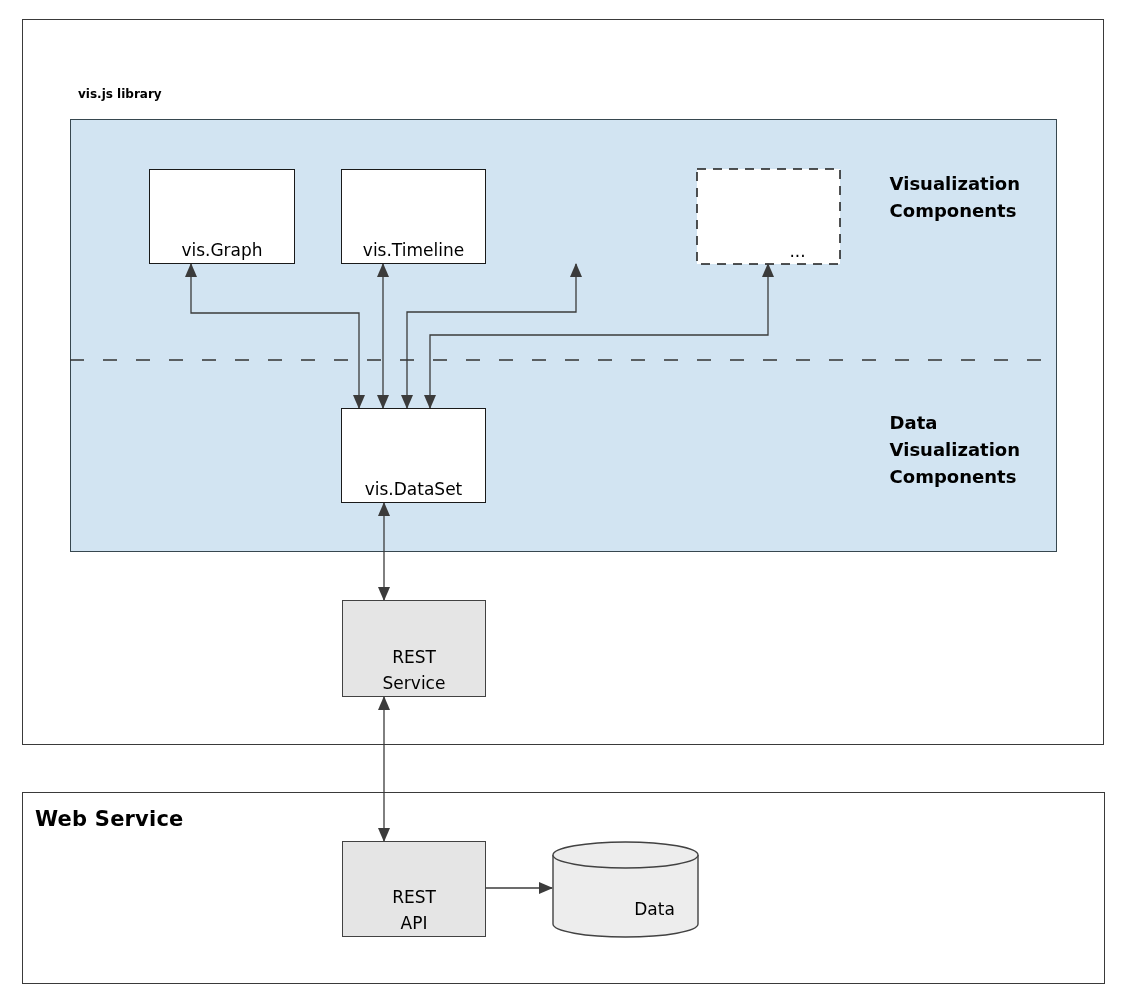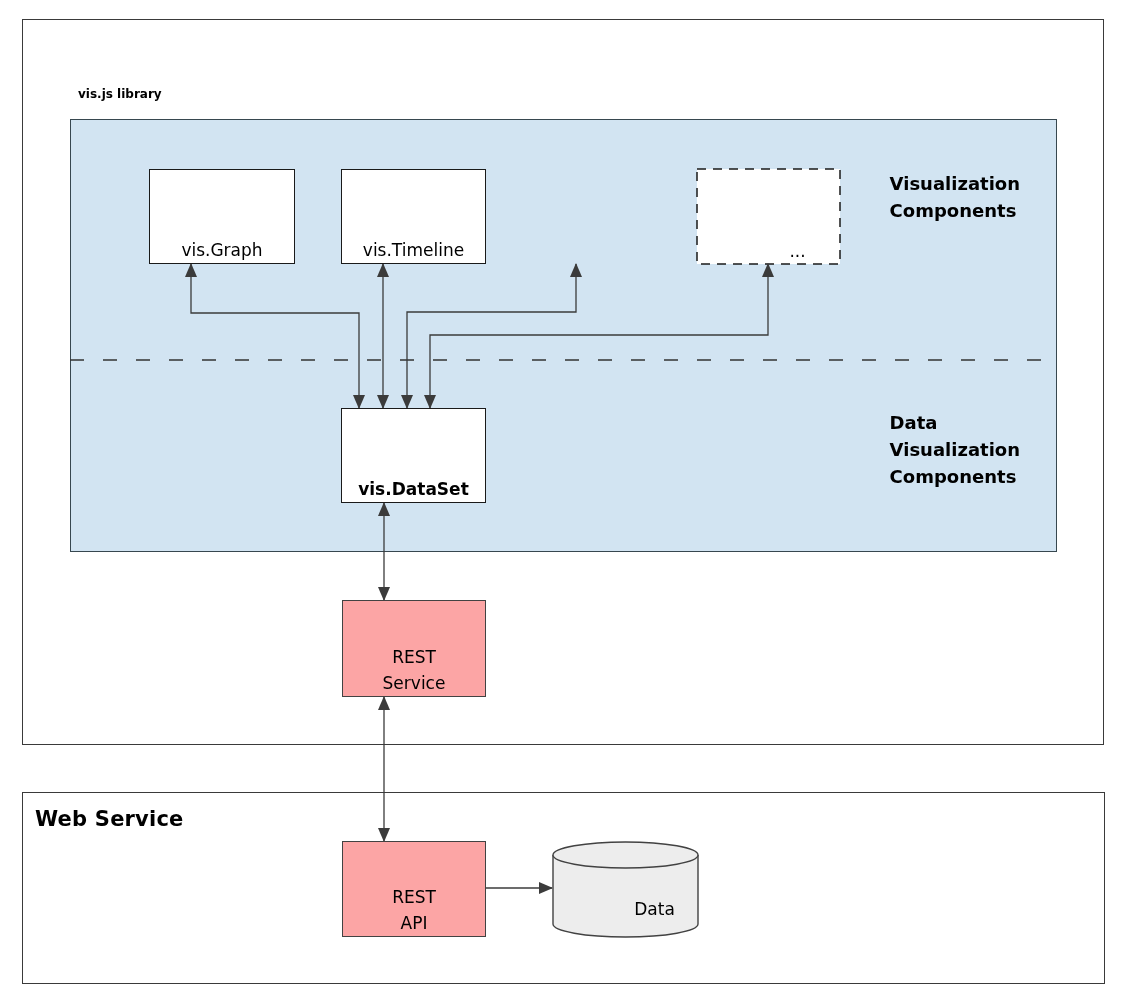"vis.DataSet" div.node { font-weight: bold -> none }
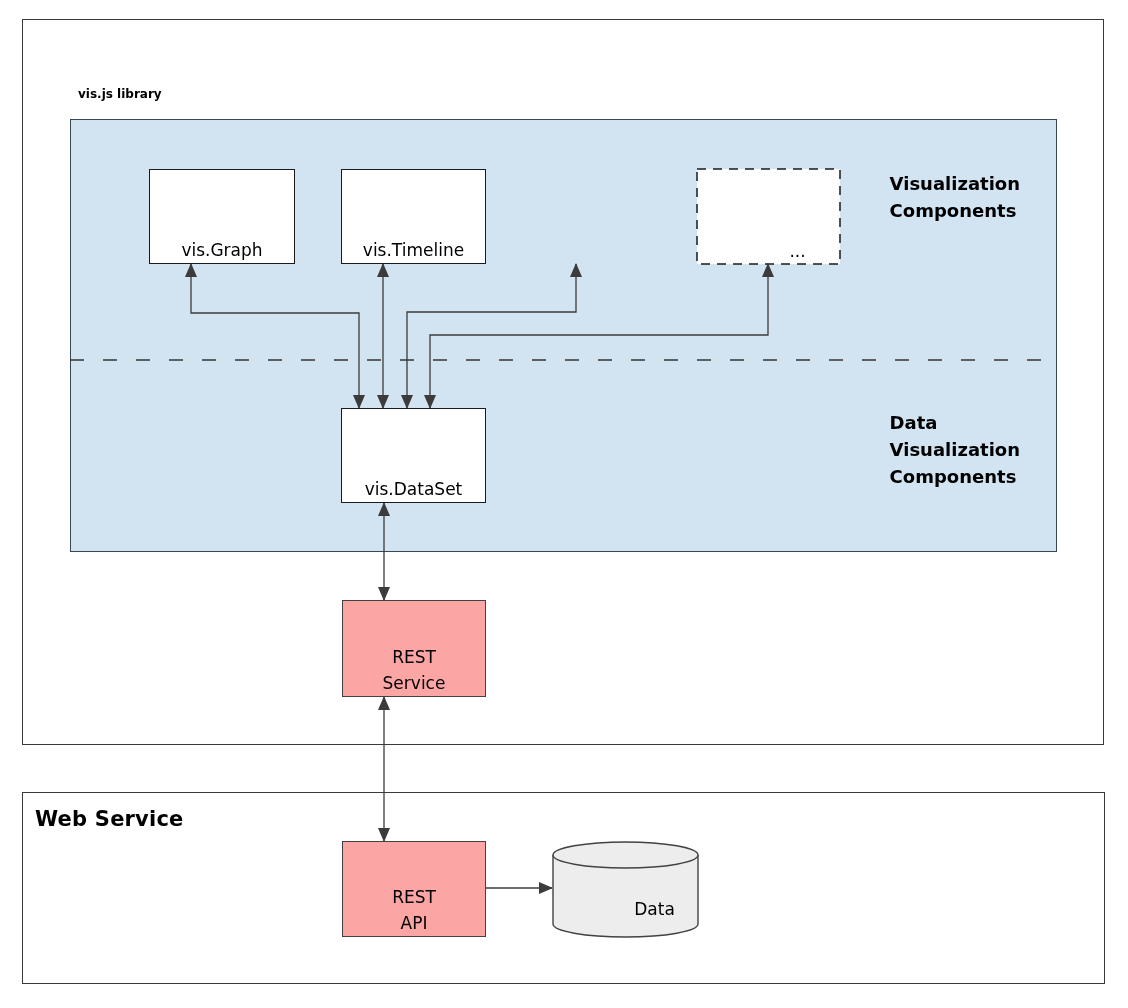"REST" .gray-node { background: #fca5a5 -> #e5e5e5 }
